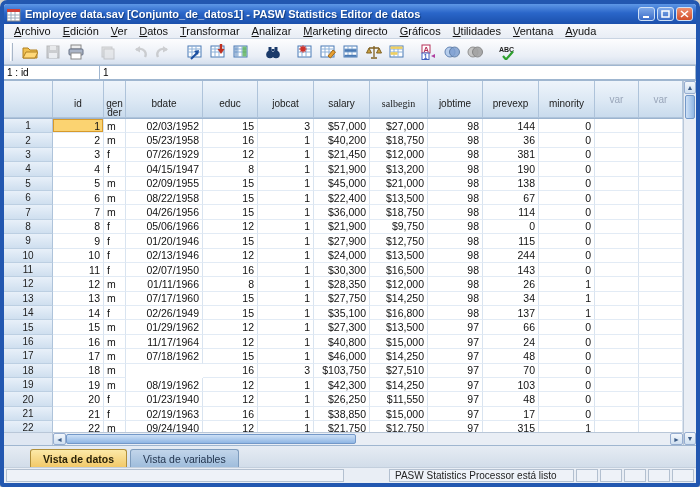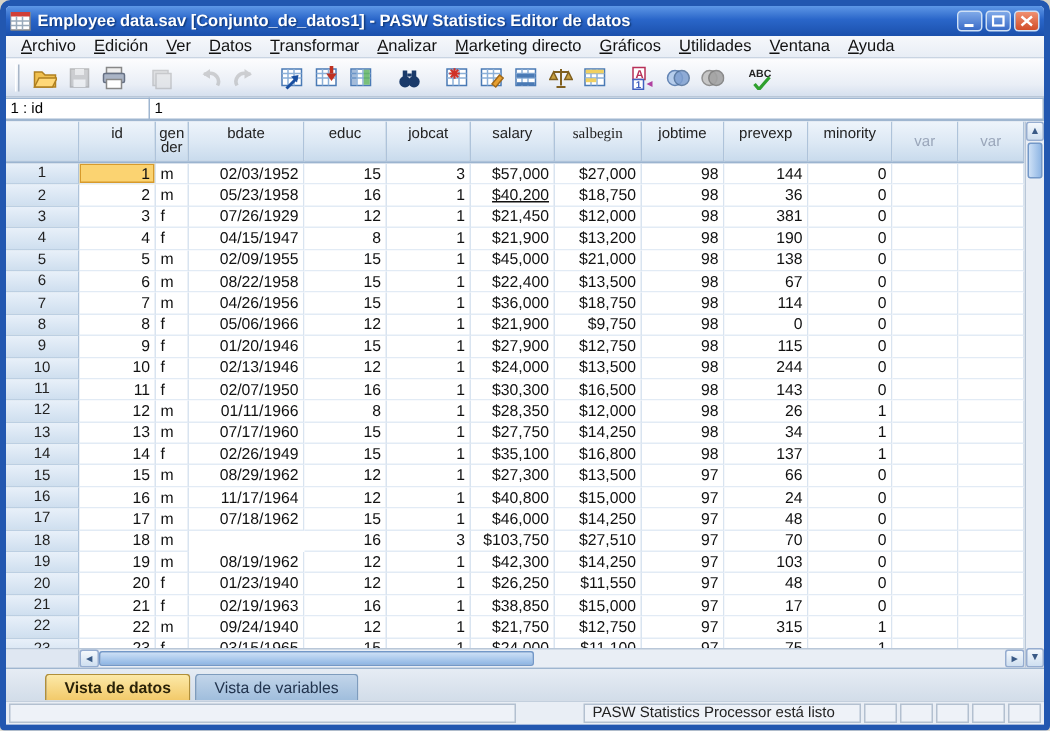"id" .hdr-cell, .corner-cell { padding-top: 4px -> 18px }
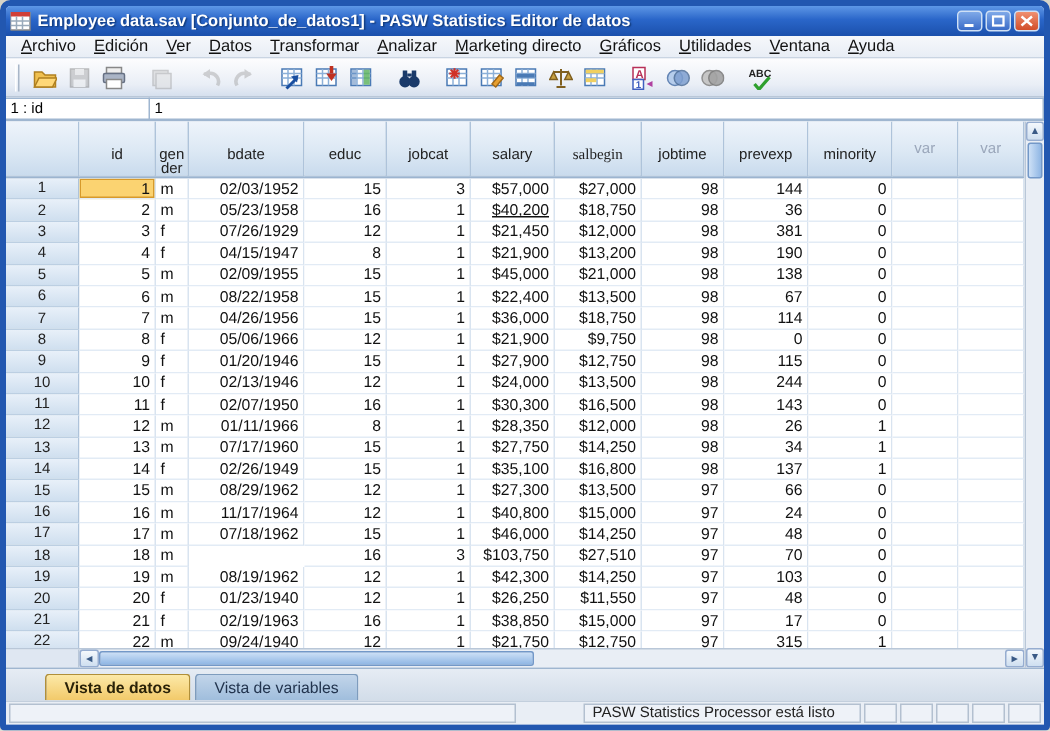"$40,200" div.cell { text-decoration: underline -> none }
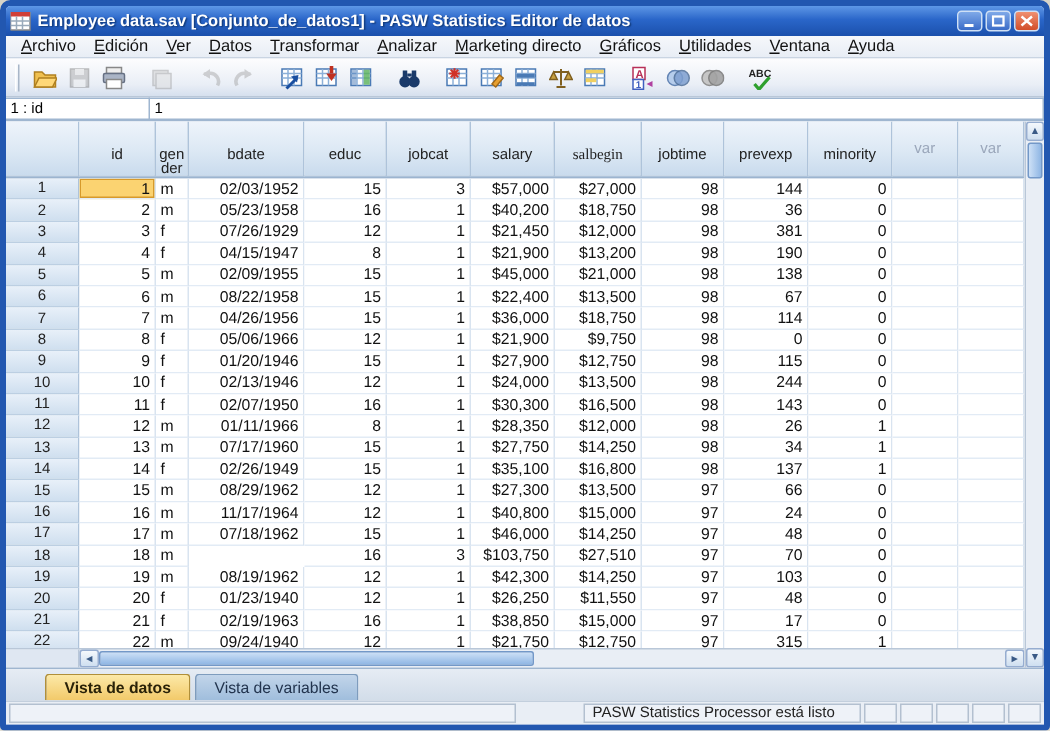"08/29/1962" div.cell { text: 08/29/1962 -> 01/29/1962 }
